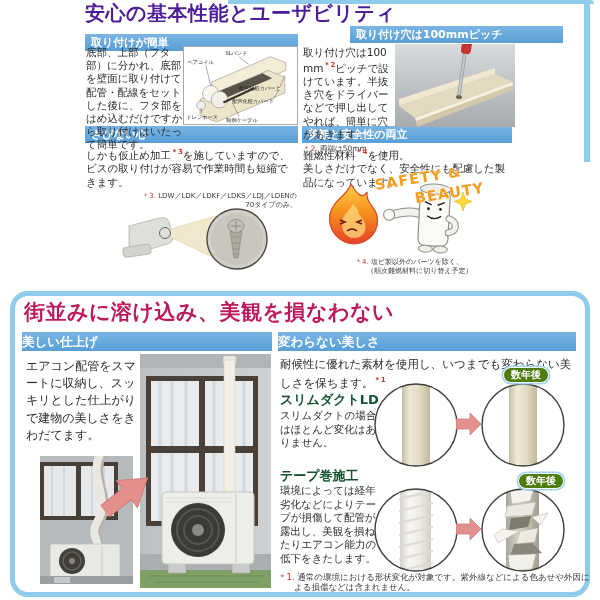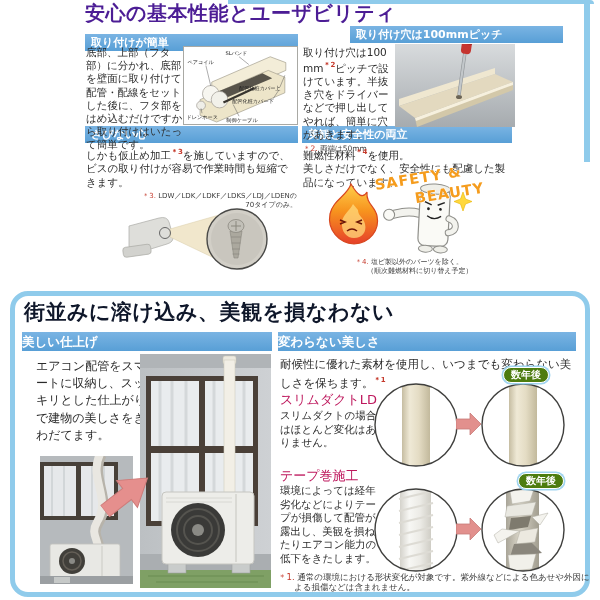"街並みに溶け込み、美観を損なわない" .bottom-title { color: #0f172a -> #be185d }
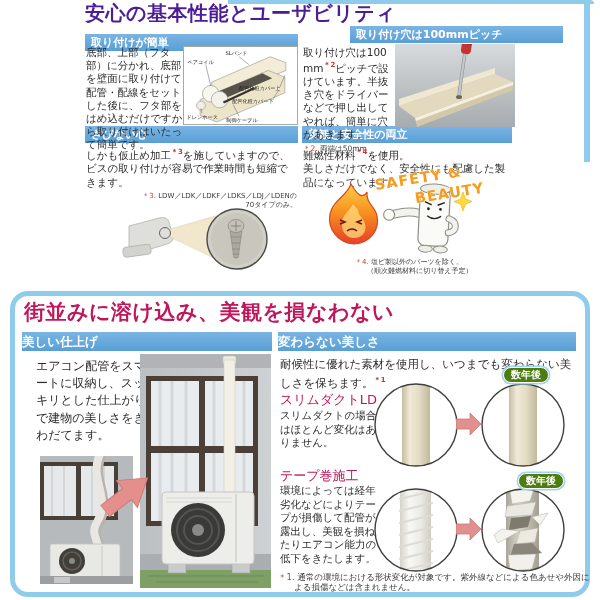"エアコン配管をスマートに収納し、スッキリとした仕上がりで建物の美しさをきわだてま" .blt { left: 21px -> 11px }
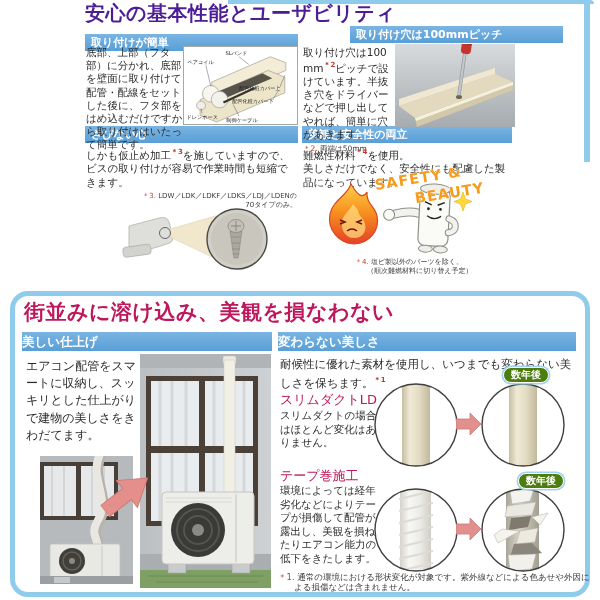"スリムダクトLD" .blue-label { color: #be185d -> #14532d; font-weight: normal -> bold }
